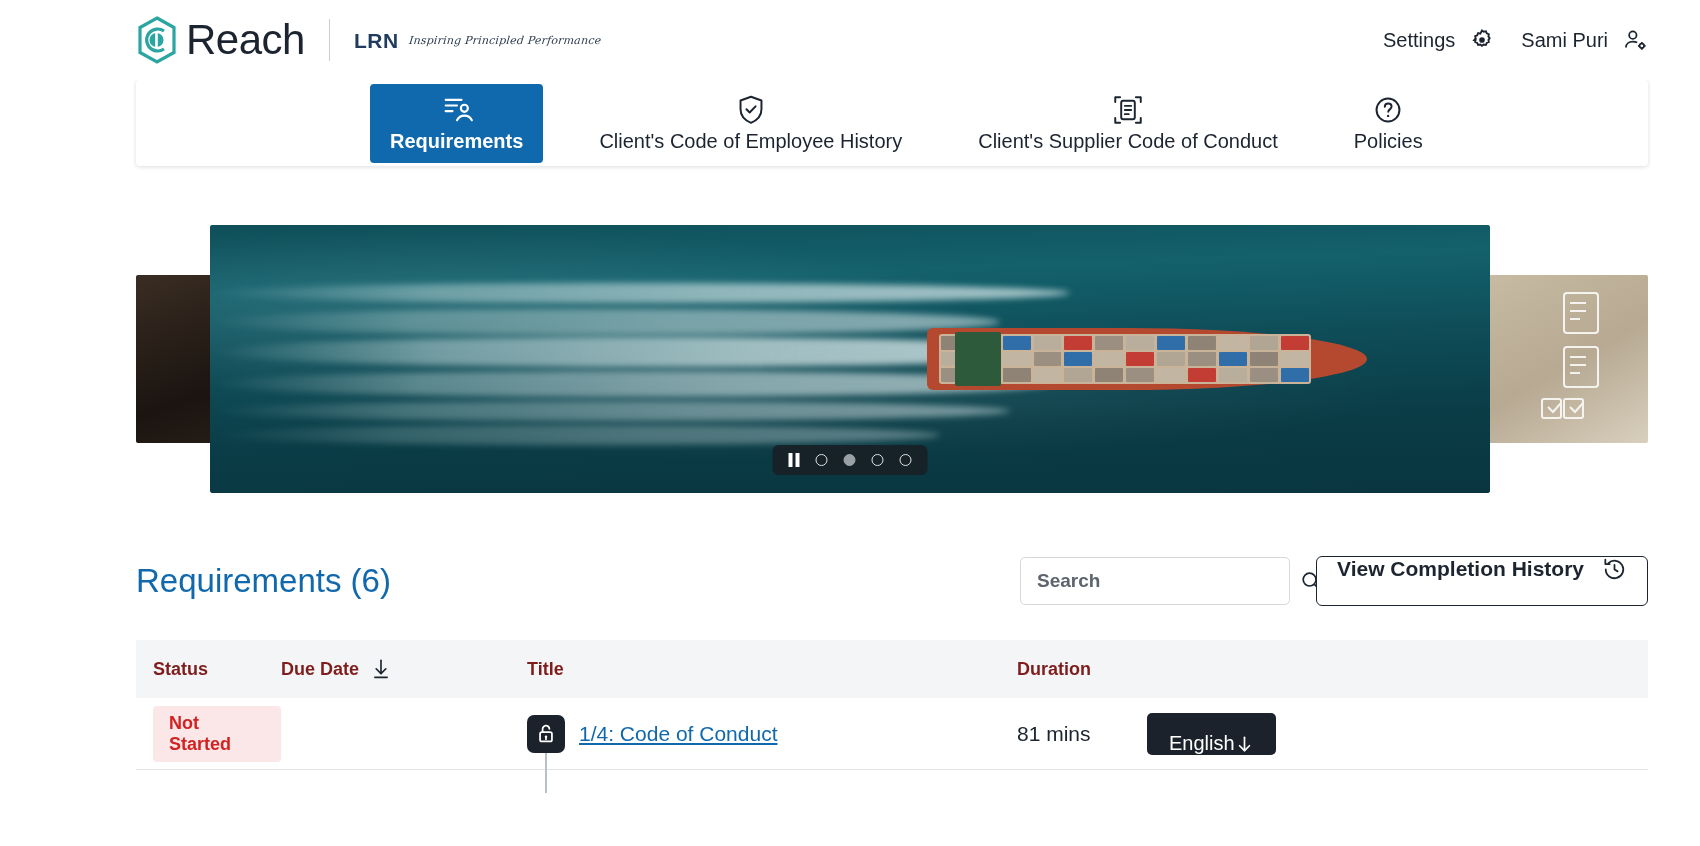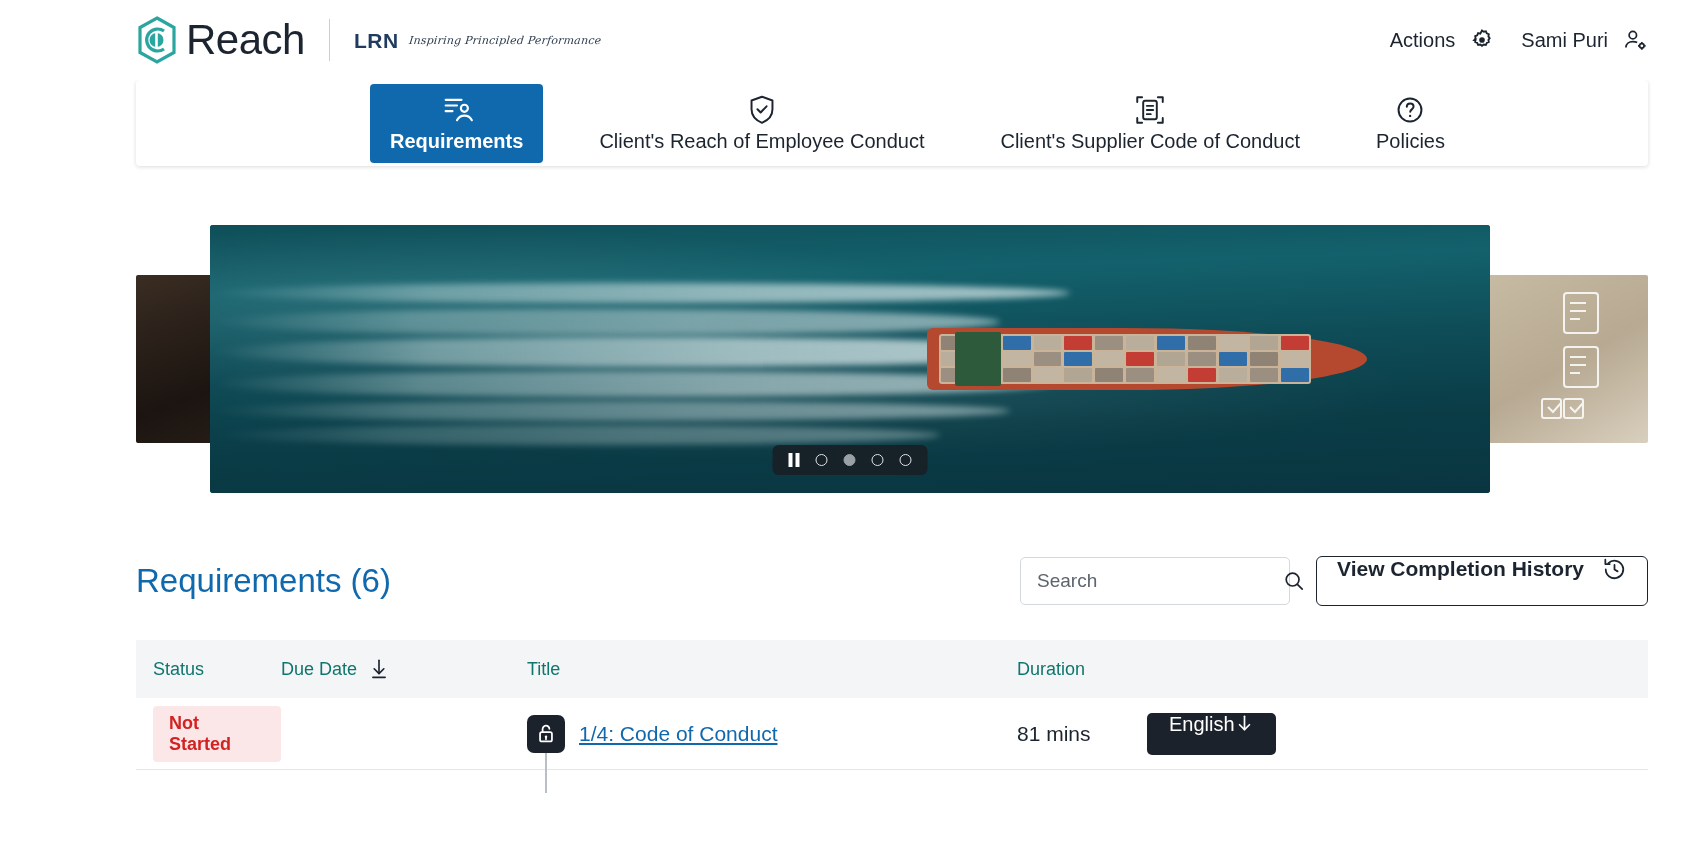"Actions" span.tb-label { text: Actions -> Settings }
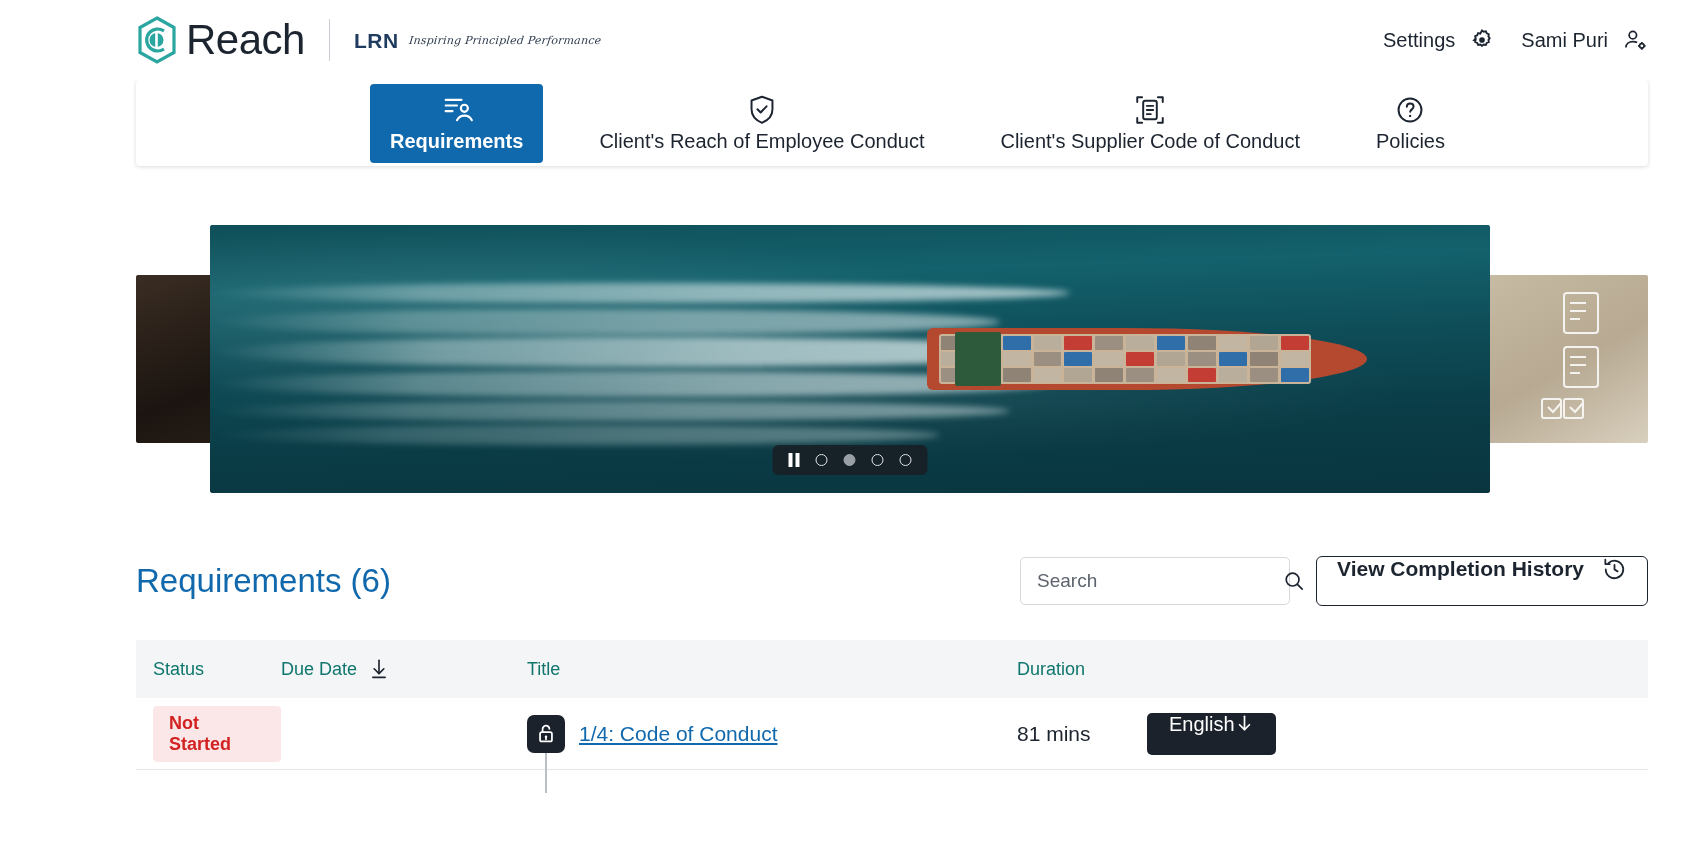"Client's Reach of Employee Conduct" span.tab-label { text: Reach of Employee Conduct -> Code of Employee History }
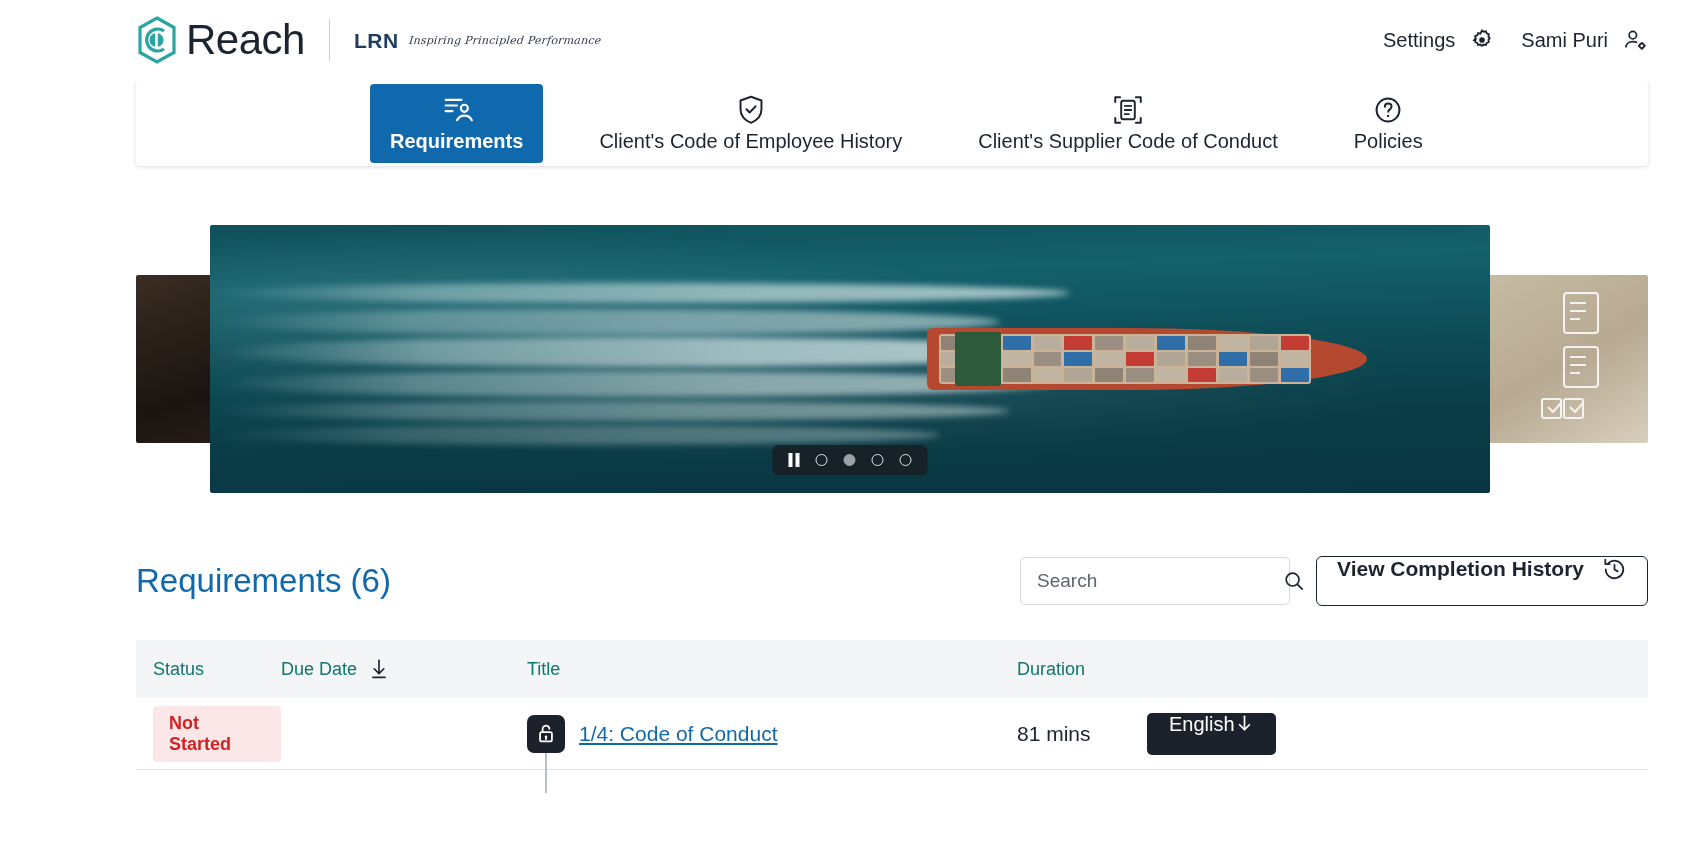"Search" .searchbox input { font-weight: none -> bold }
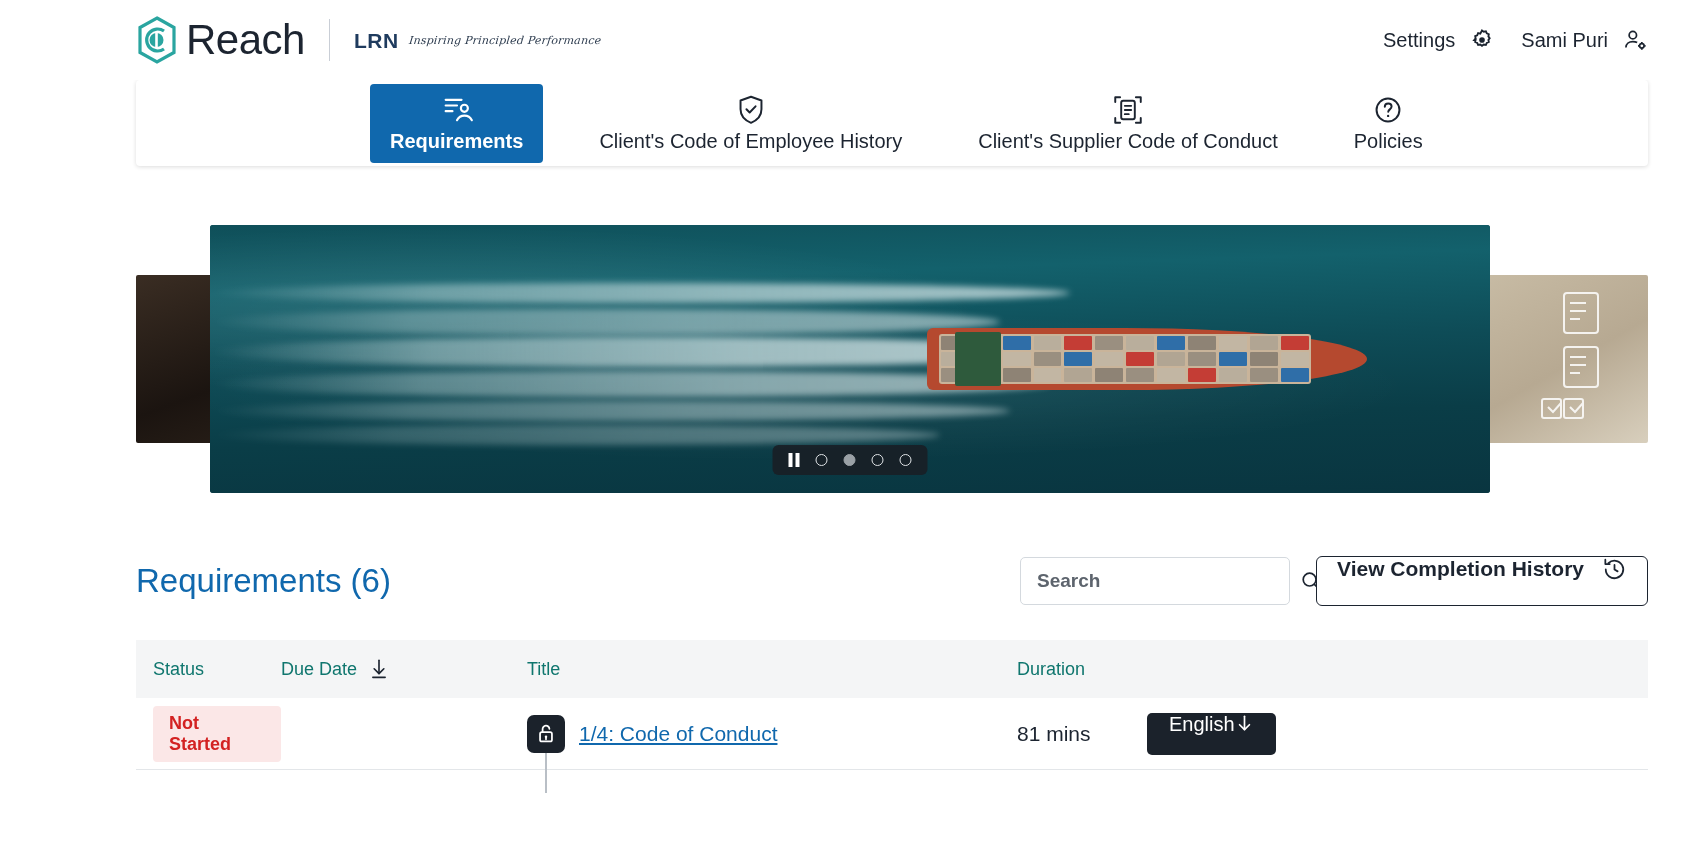"Status" .thead .th { color: #0f766e -> #7f1d1d; font-weight: normal -> bold }
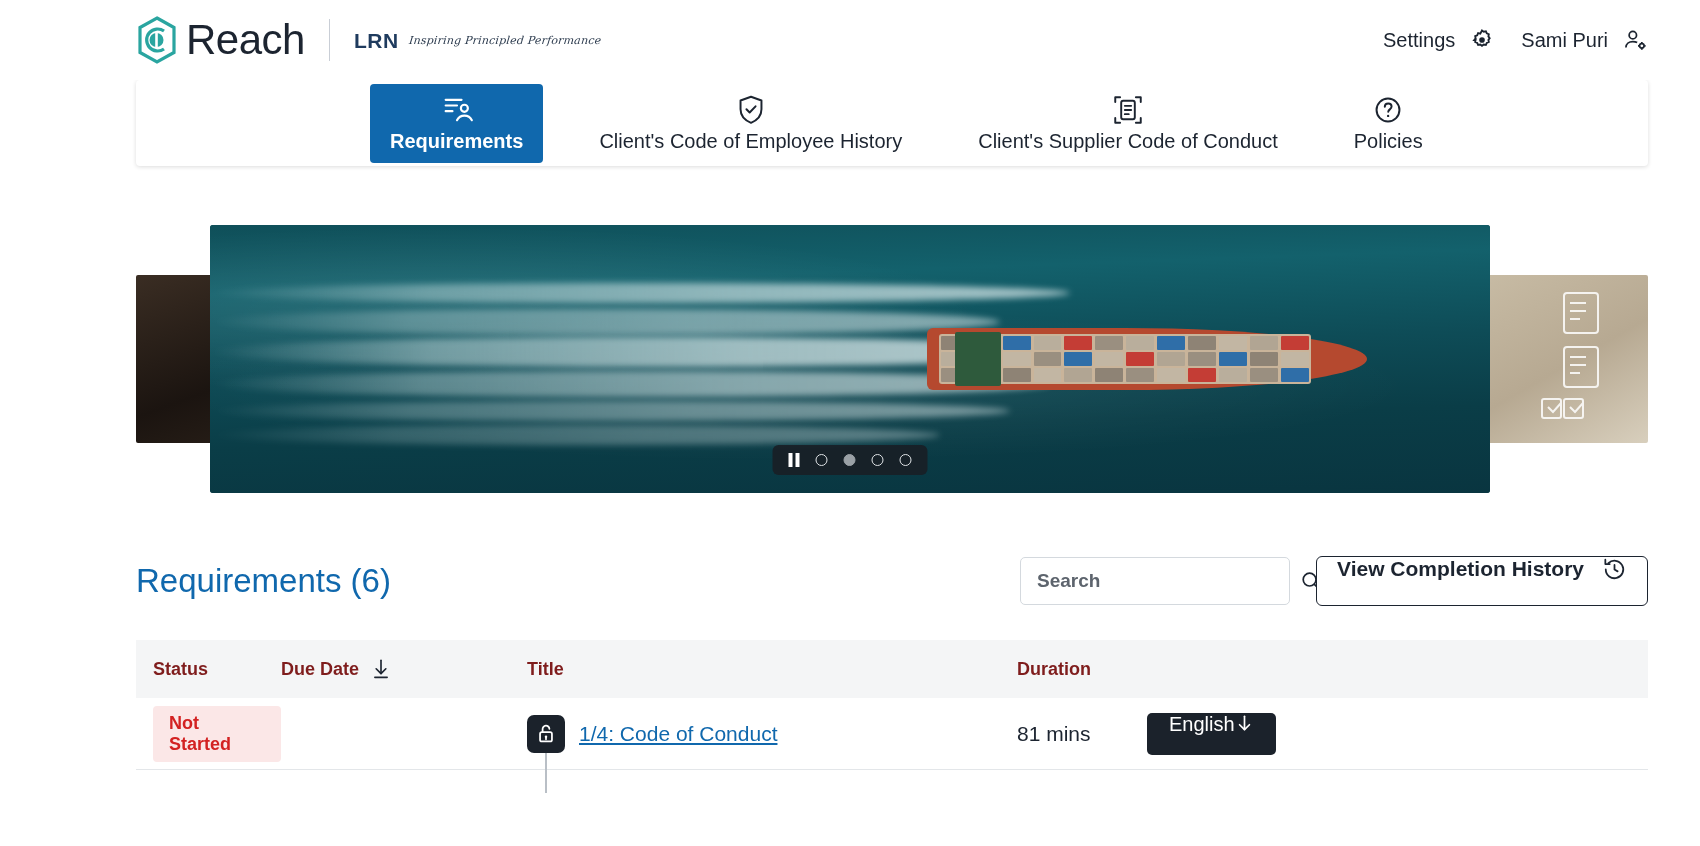"English" .langbtn { align-items: flex-start -> flex-end }
